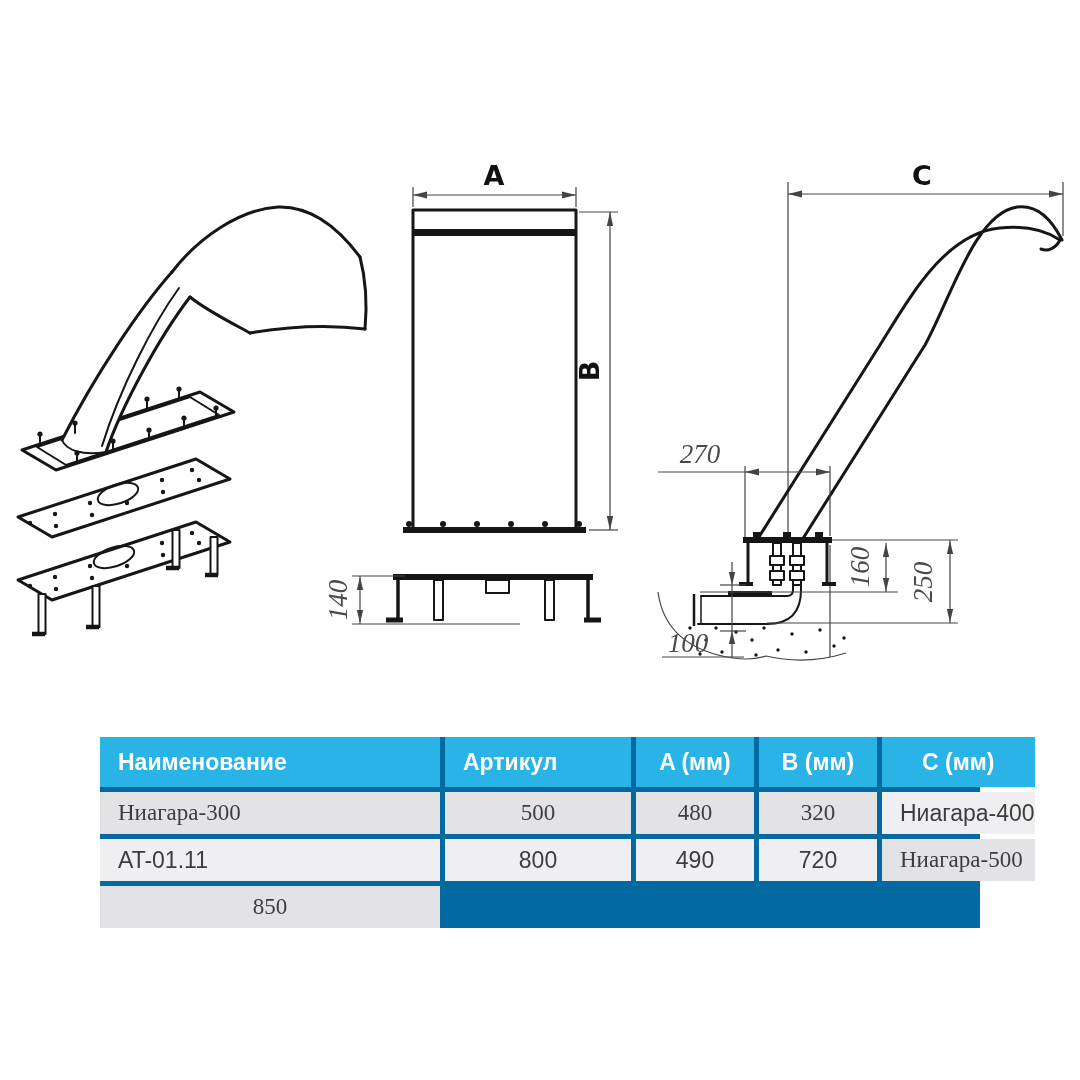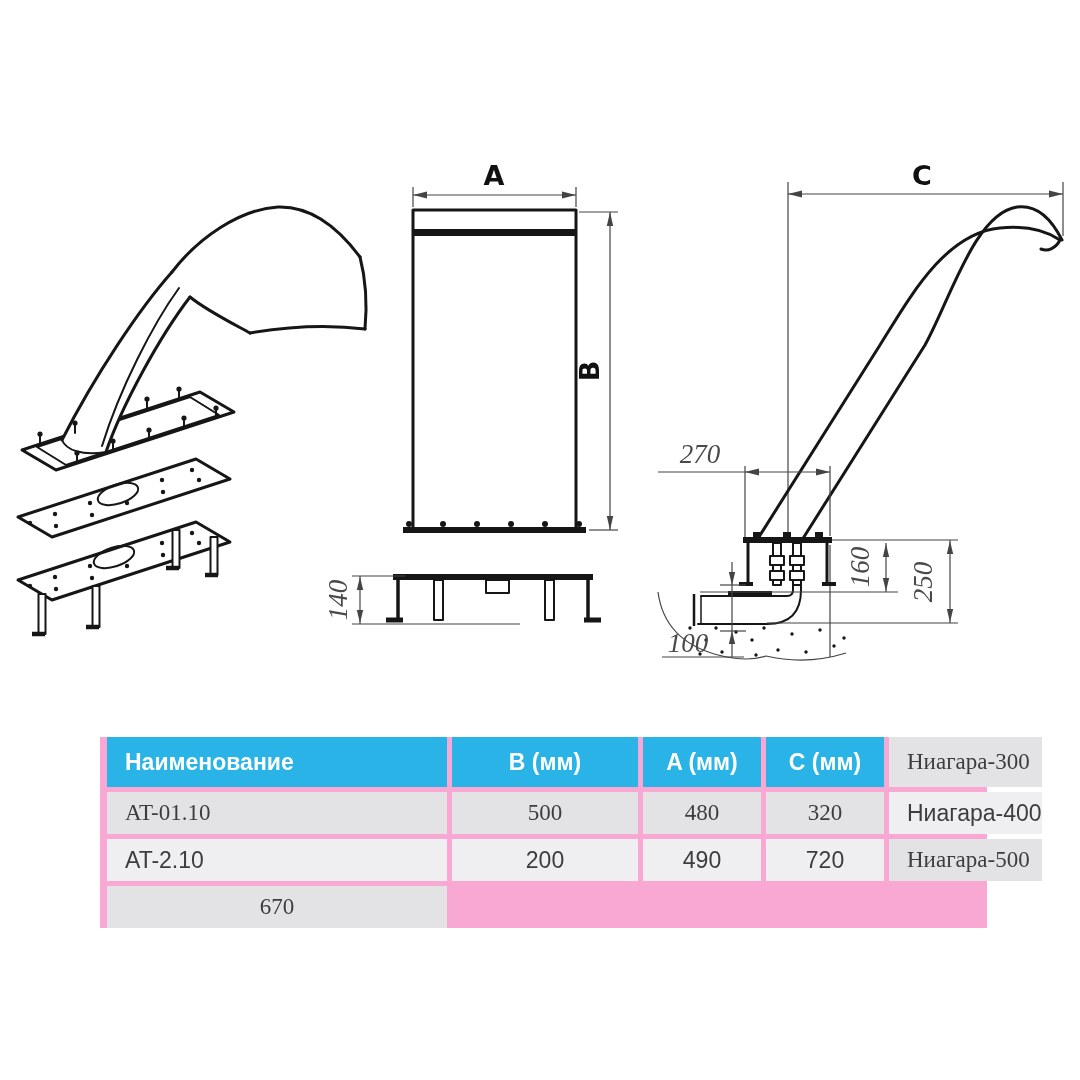"Наименование" .spec-table { background: #f9a8d4 -> #0369a1; padding-left: 7px -> none }
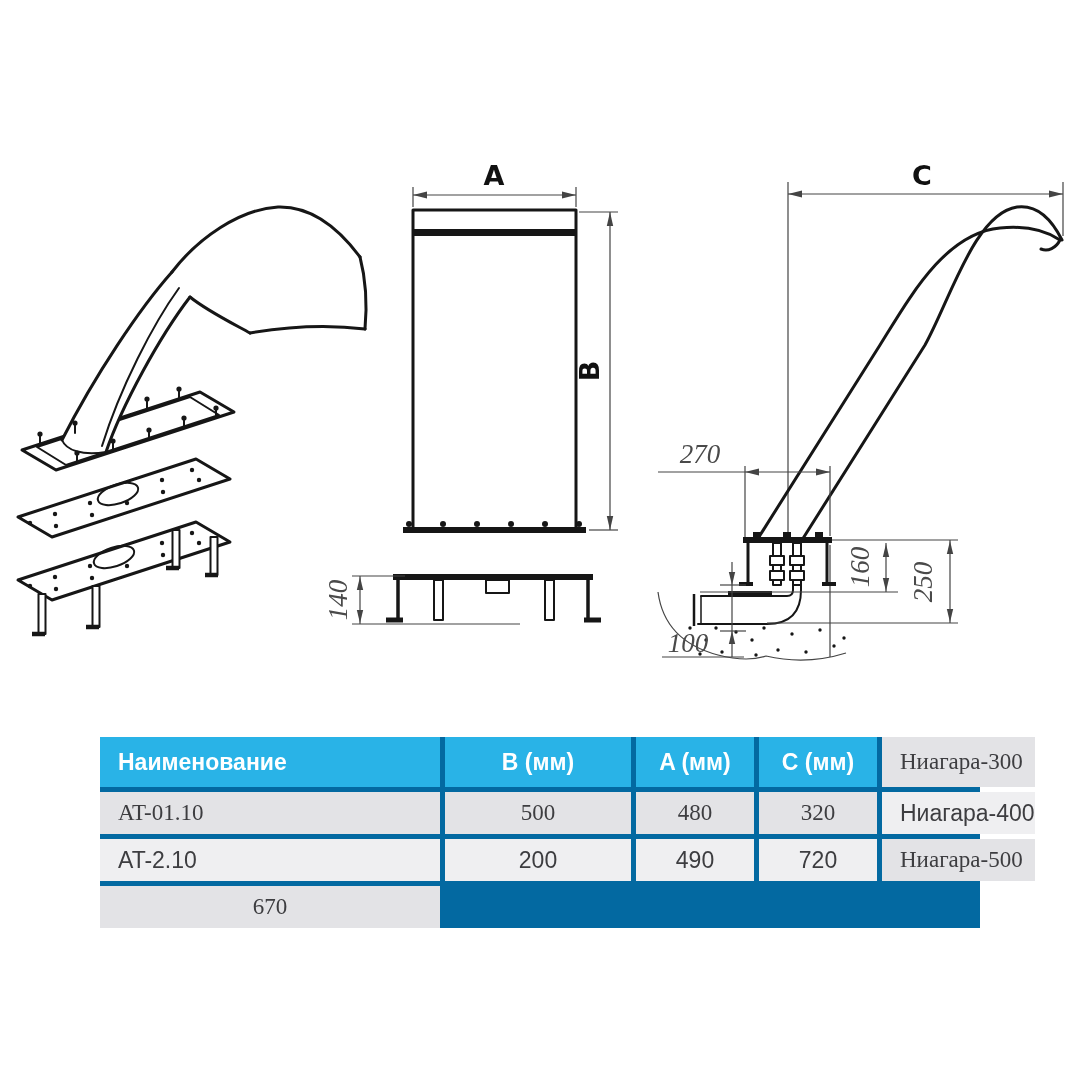"Артикул" div.cell { html: none -> <div>Артикул</div> }
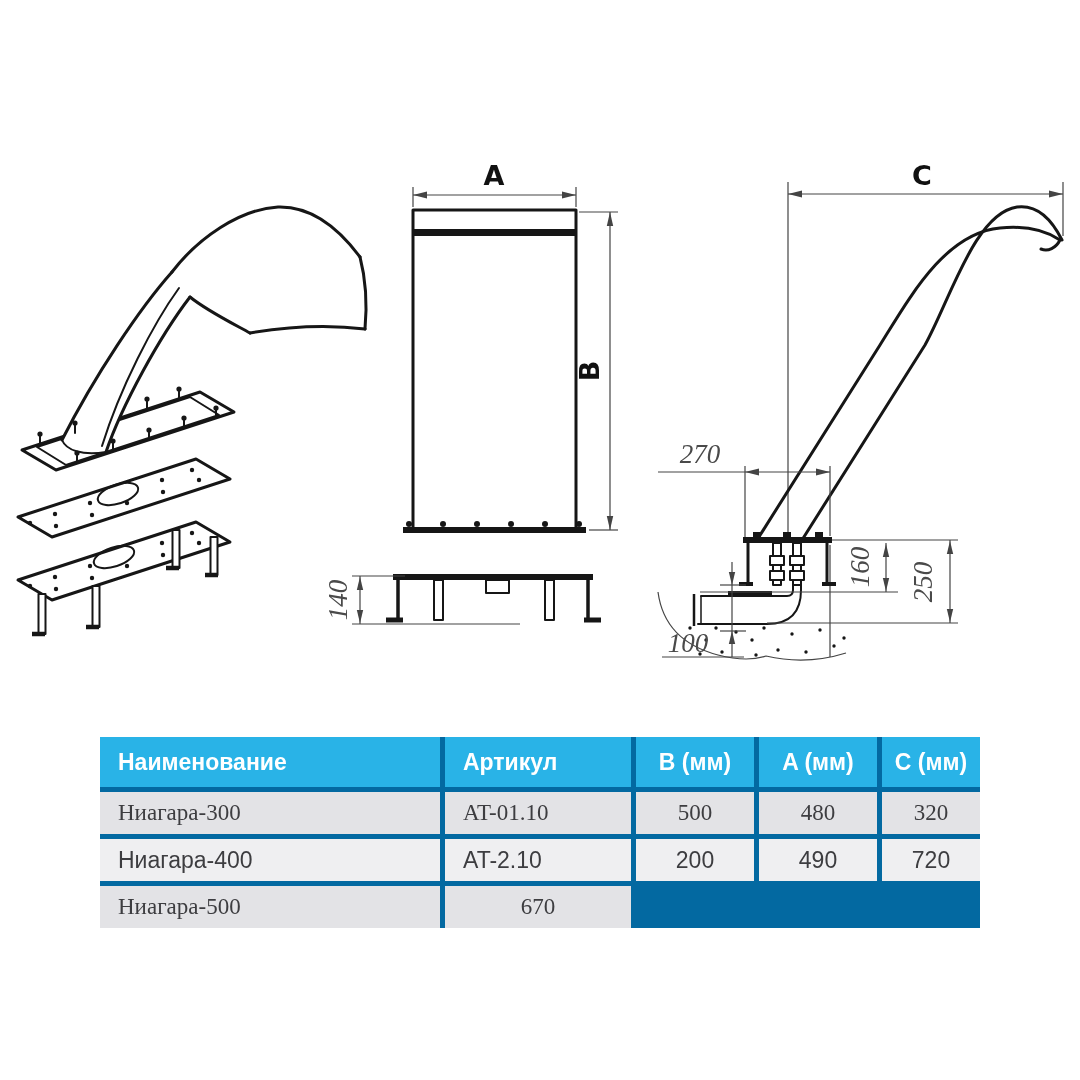"B (мм)" div.cell { order: before "A (мм)" -> after "A (мм)" }
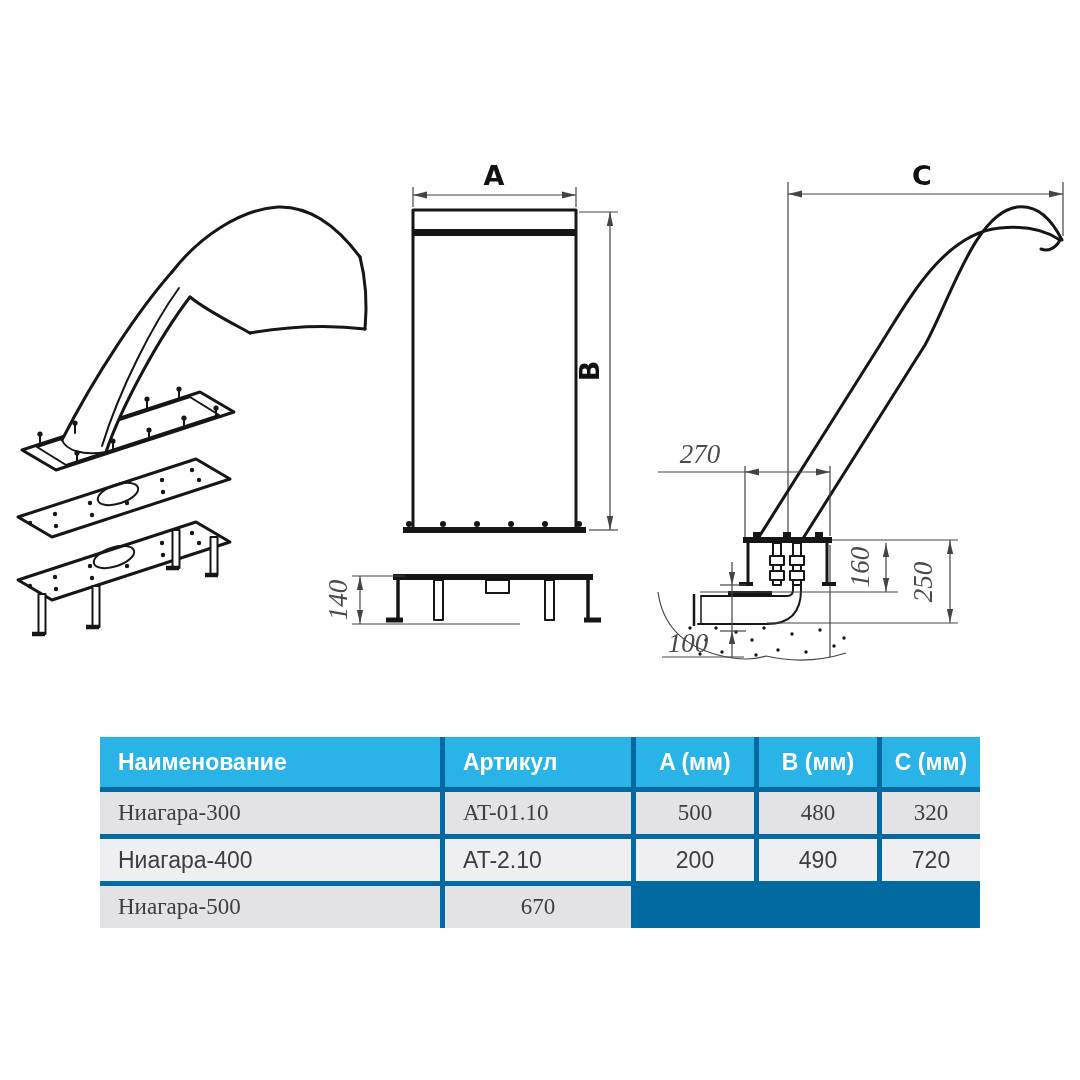"AT-01.10" div.cell { html: <div>AT-01.10</div> -> none }
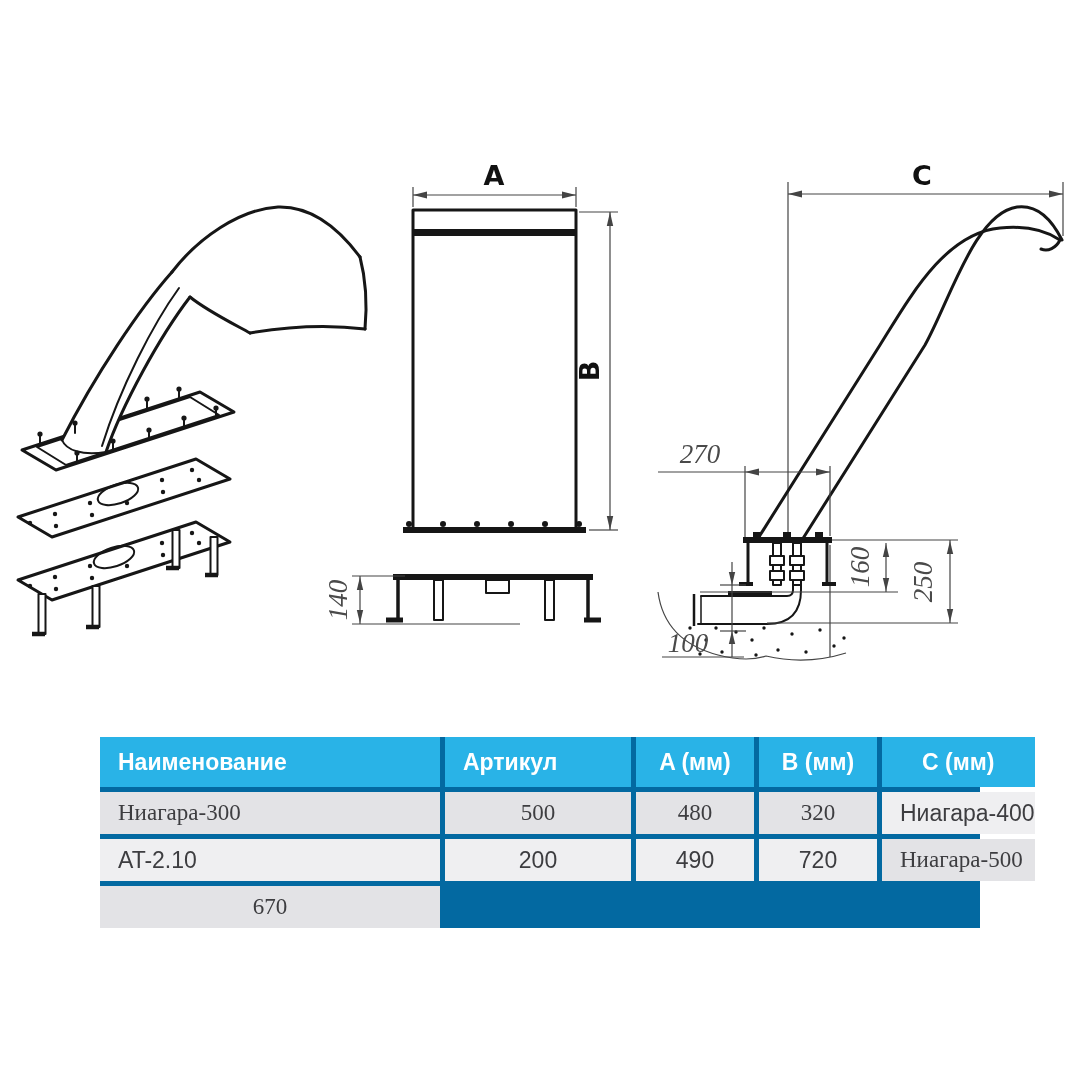"AT-2.10" div.cell { text: AT-2.10 -> AT-01.11 }
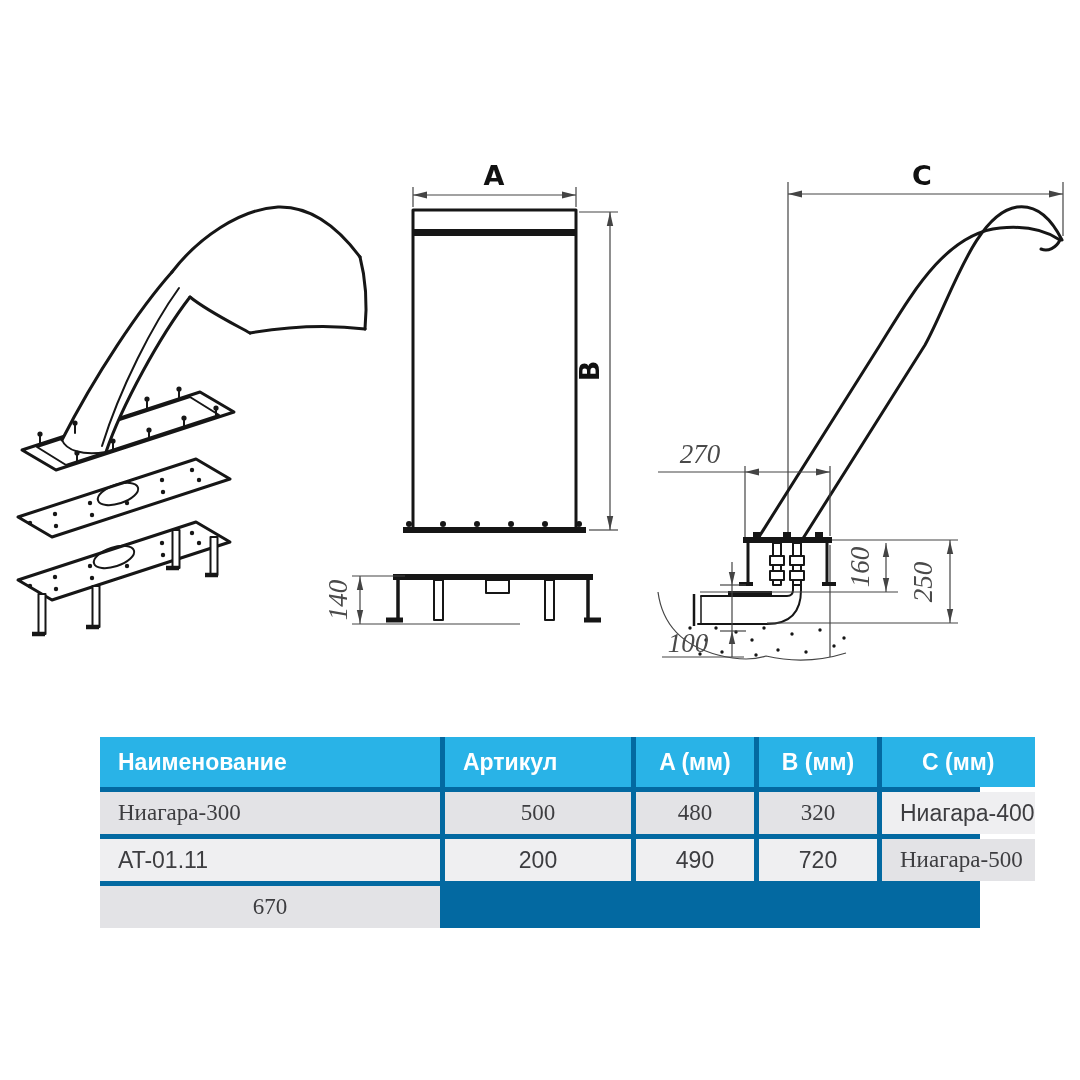"200" div.cell { text: 200 -> 800 }
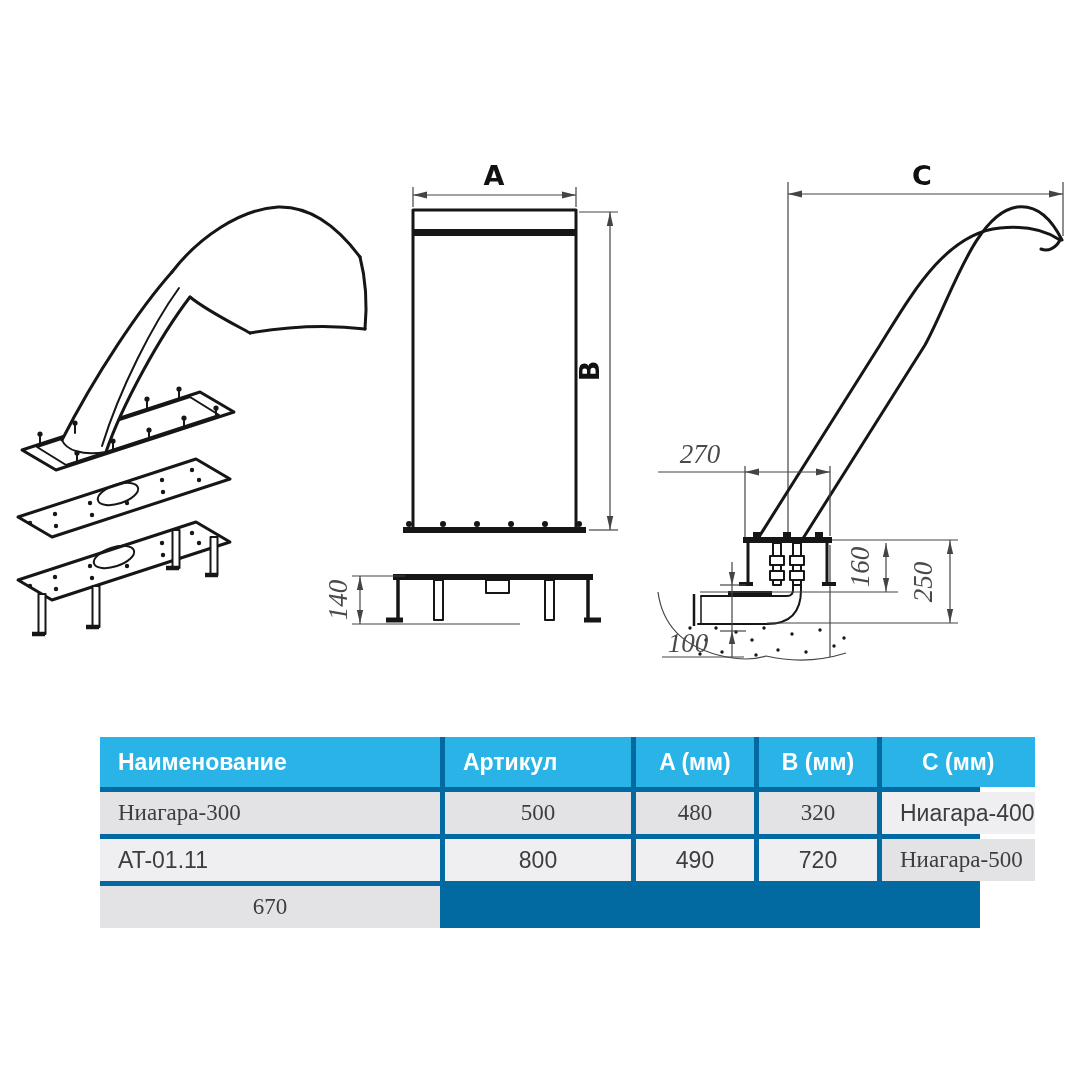"670" div.cell { text: 670 -> 850 }
